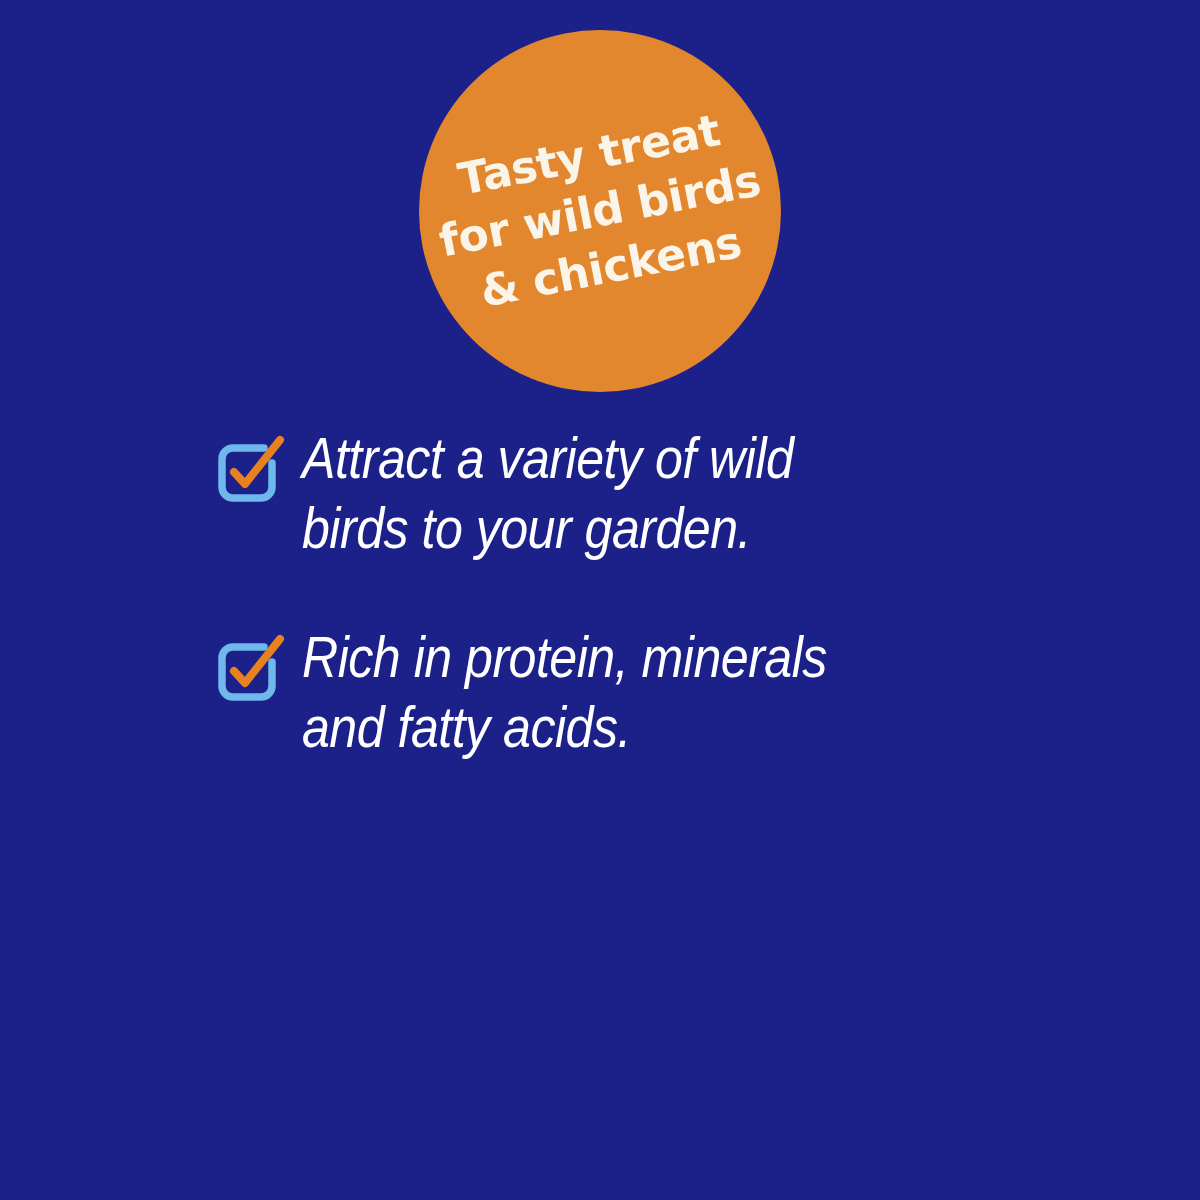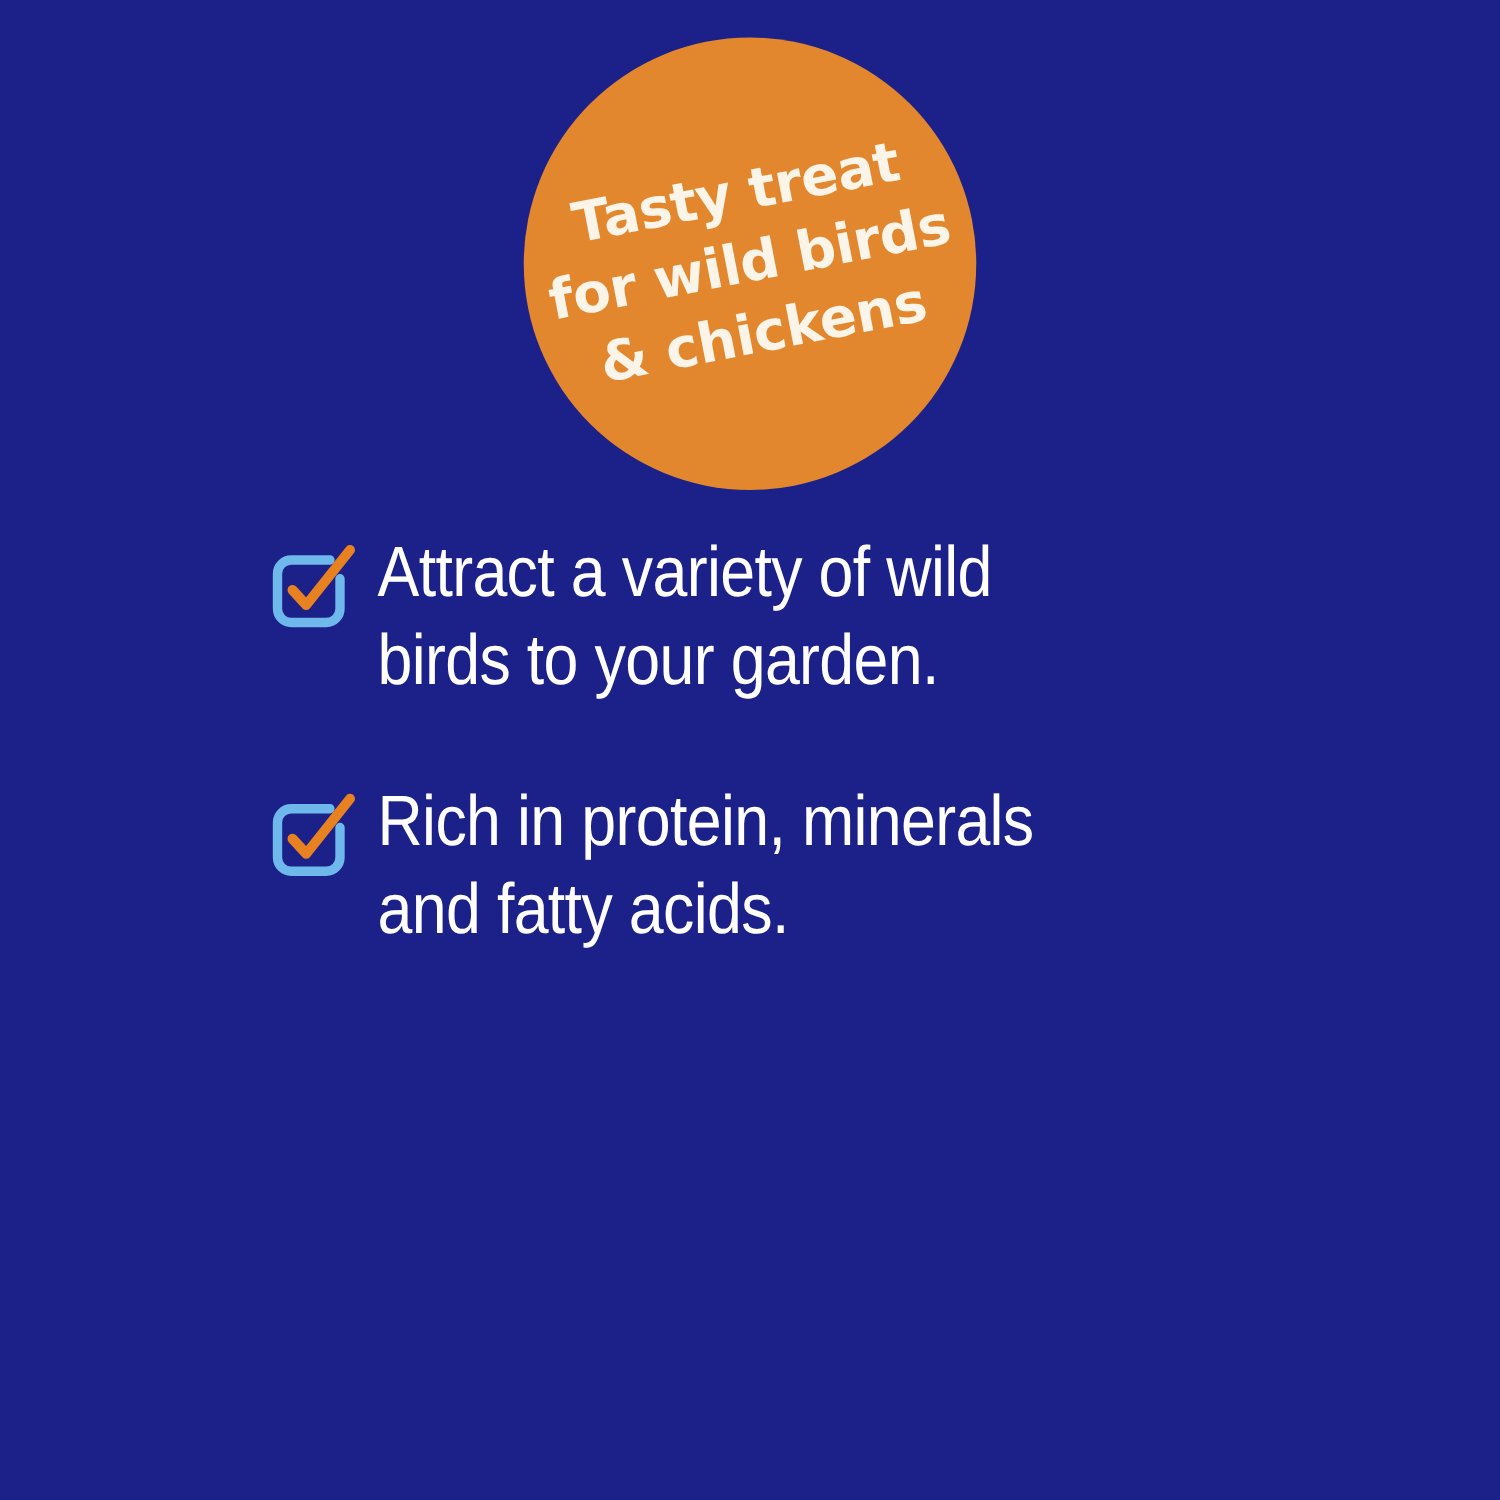"Attract a variety of wild" .bullets { font-style: none -> italic }
